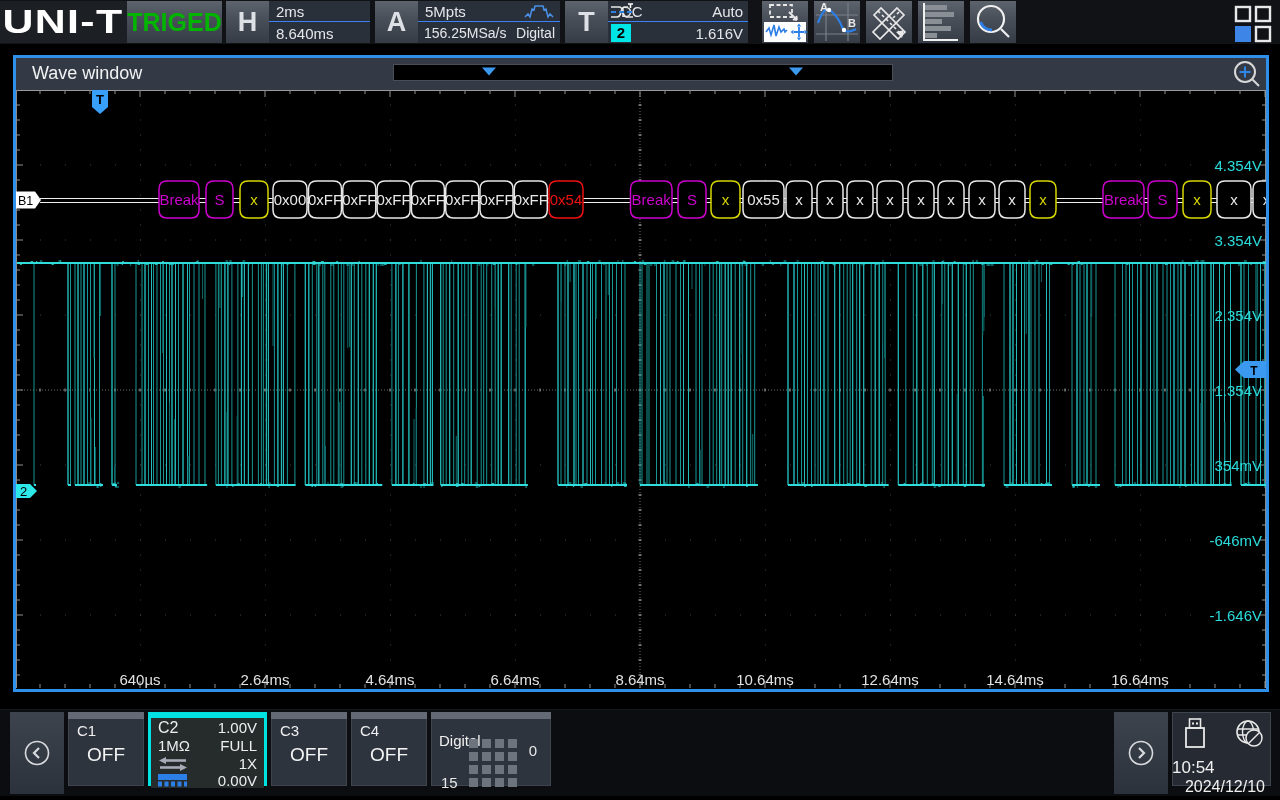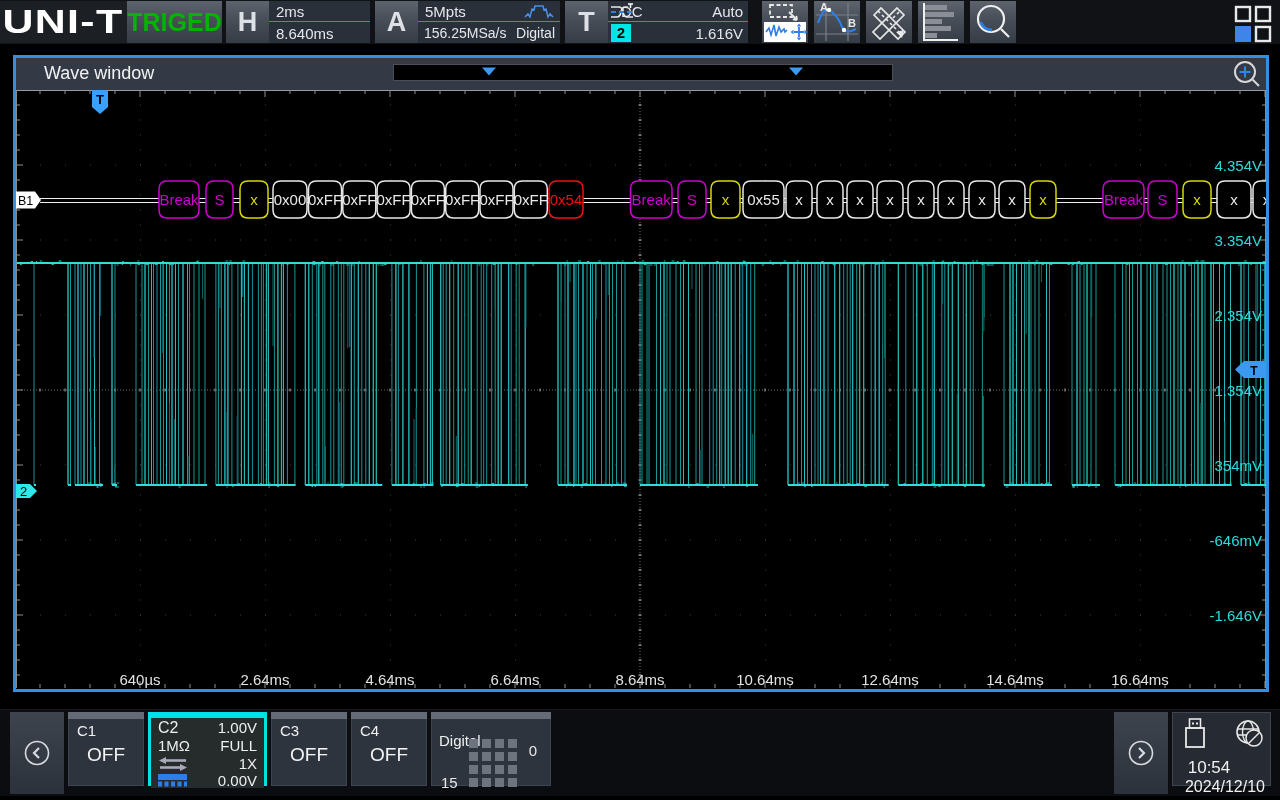"Wave window" #wtitle { padding-left: 28px -> 16px }
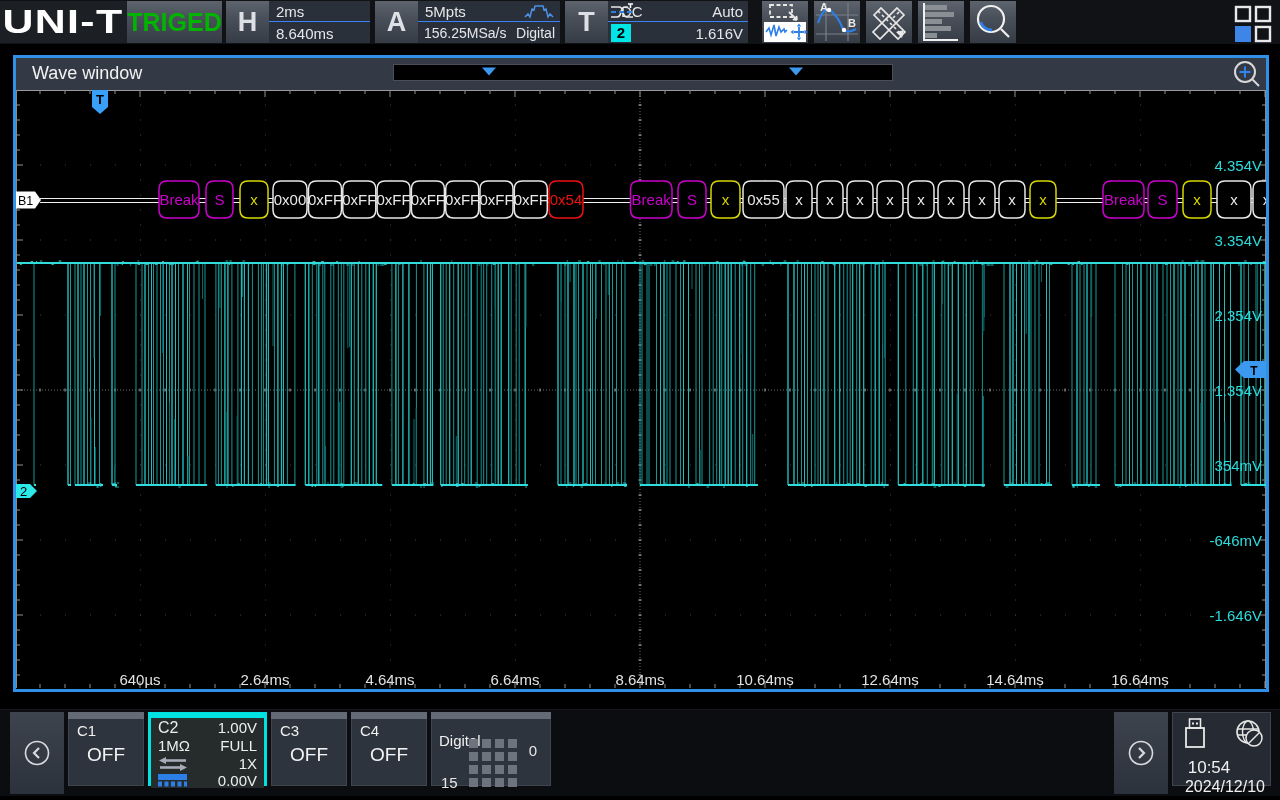"10:54" div.abs { text-align: center -> left }
